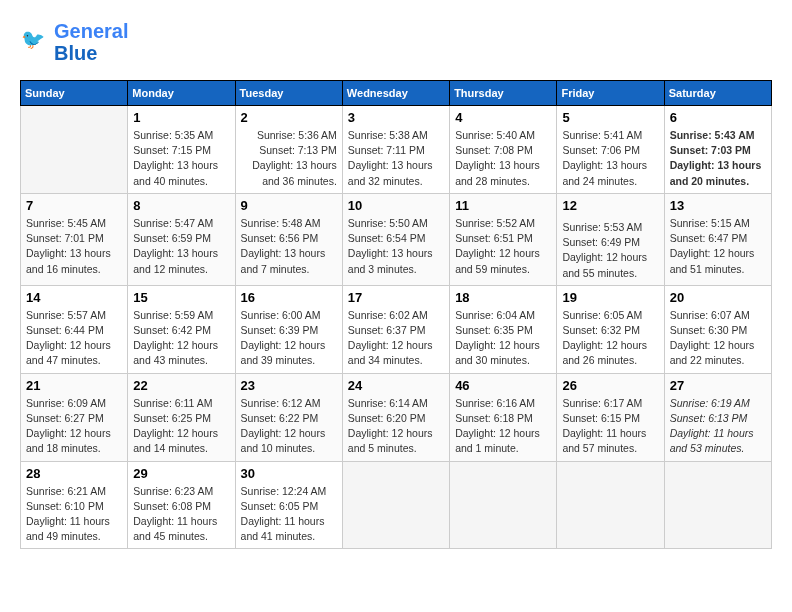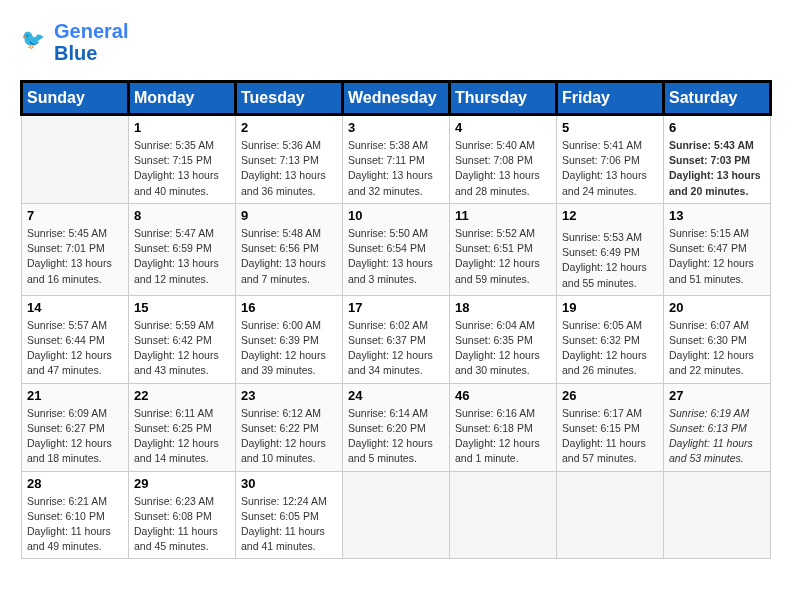"Sunday" thead tr th { border: 3px solid #000000 -> 1px solid #000000; font-size: 16px -> 11px }
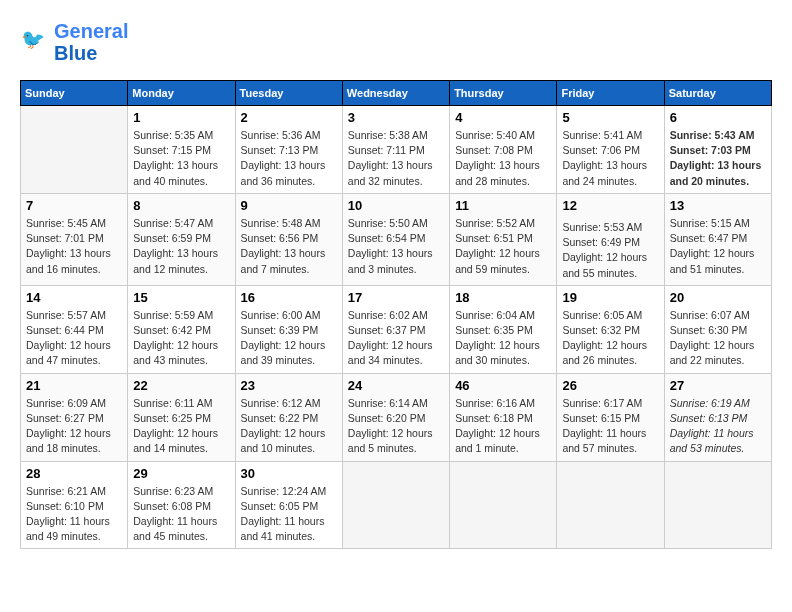"Sunrise: 5:36 AM" div.day-info { text-align: none -> right }
